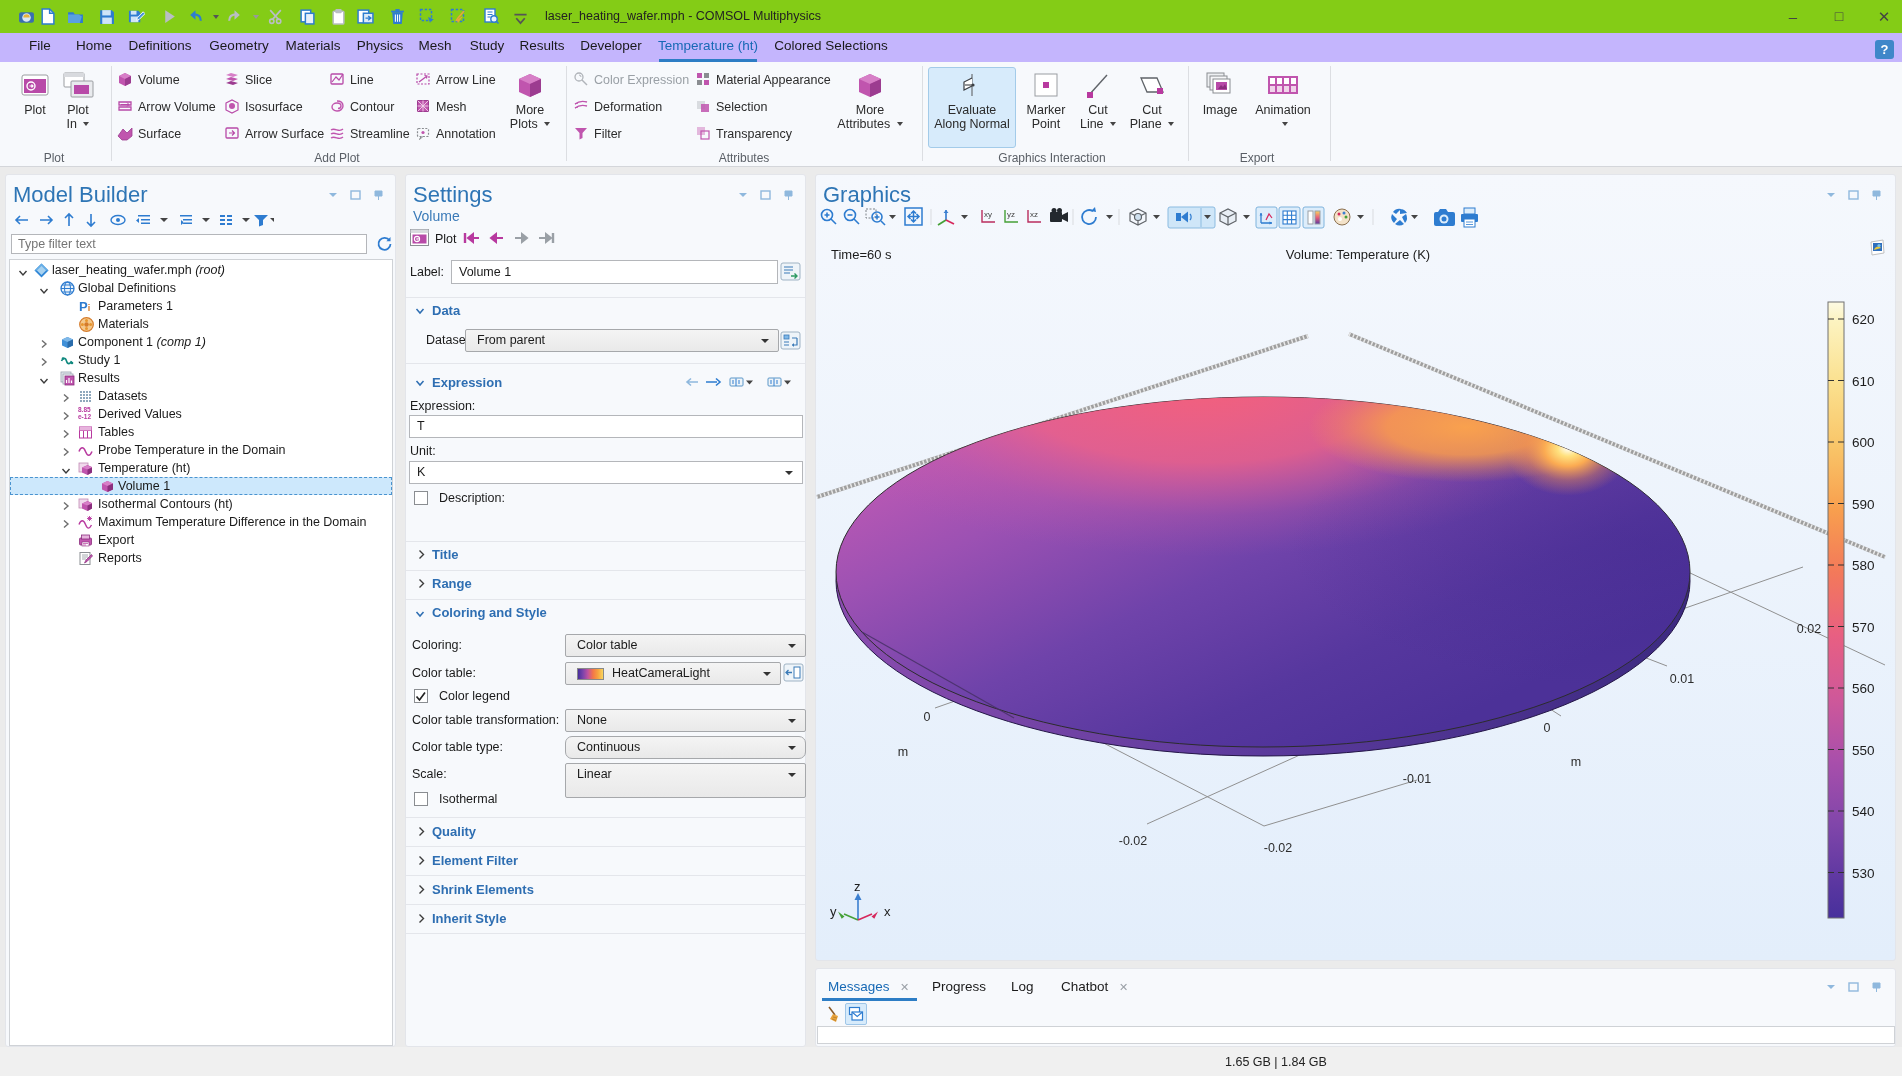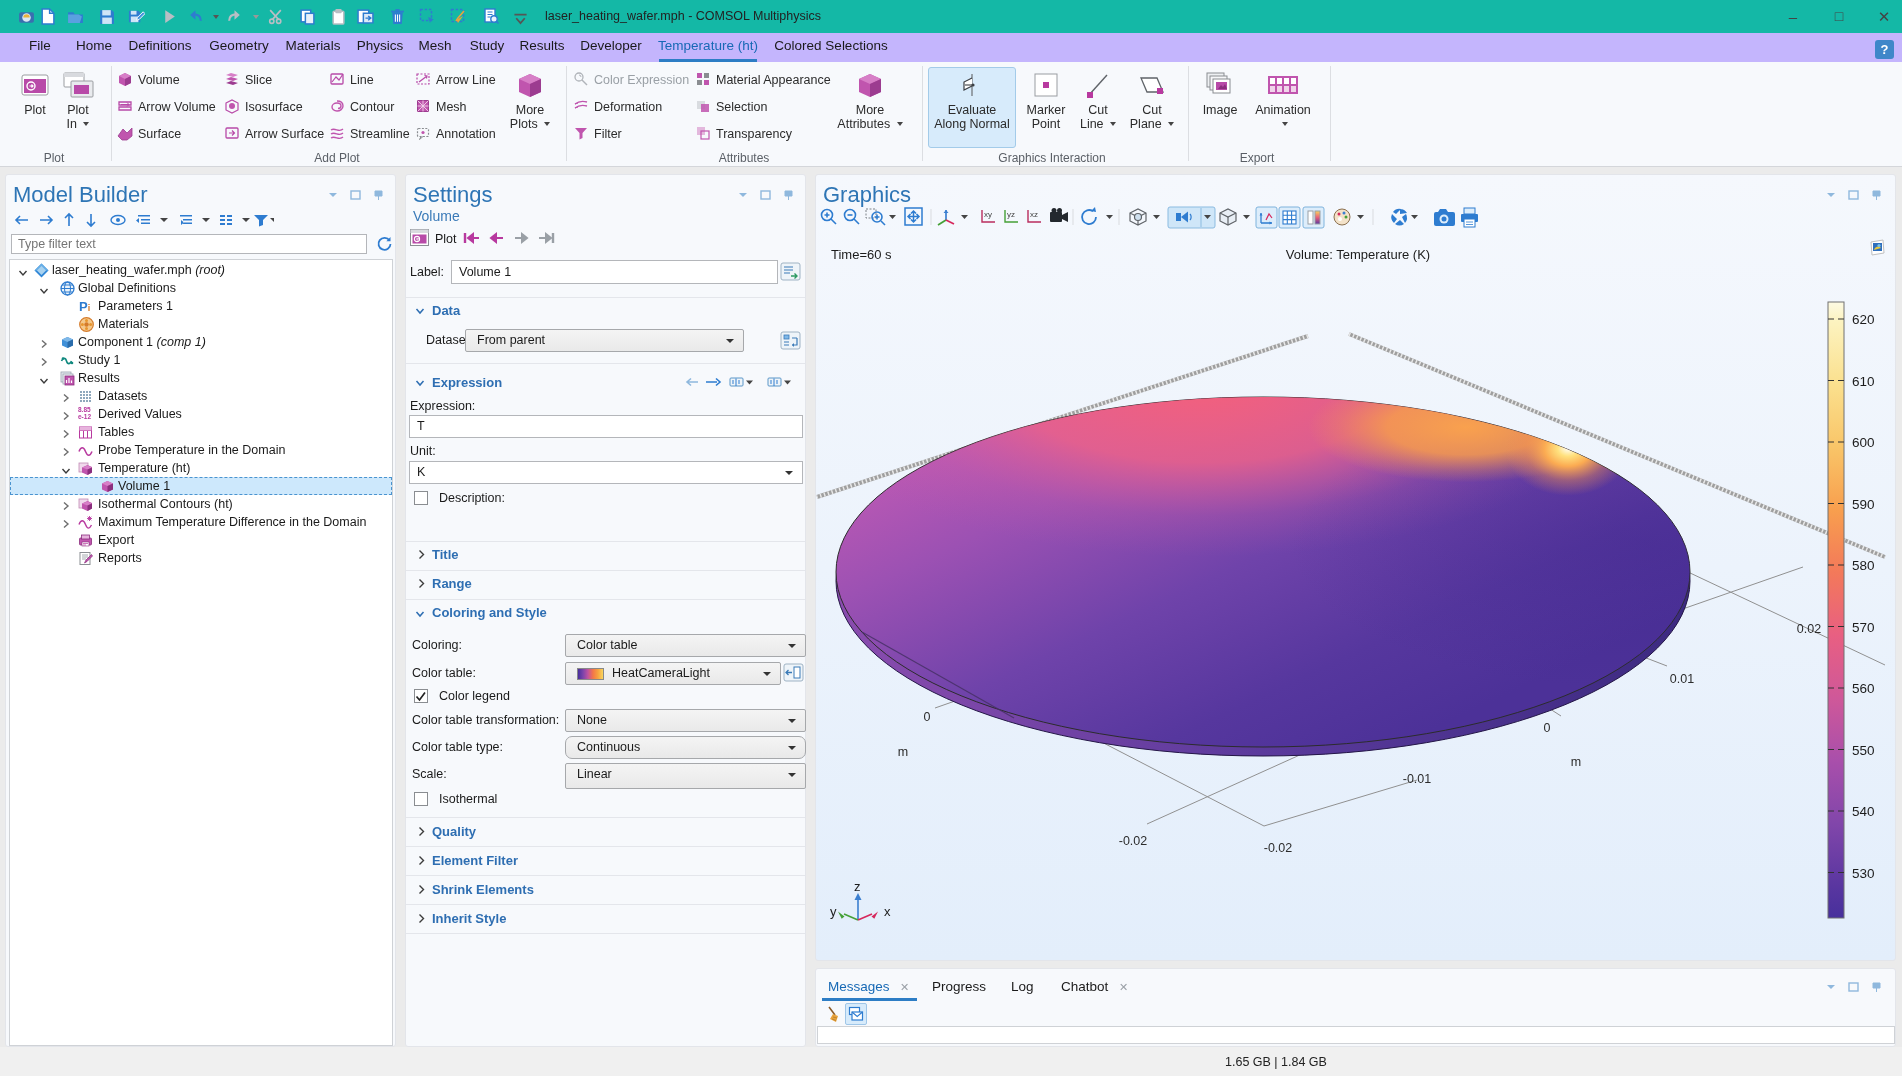"laser_heating_wafer.mph - COMSOL" #titlebar { background: #14b8a6 -> #84cc16 }
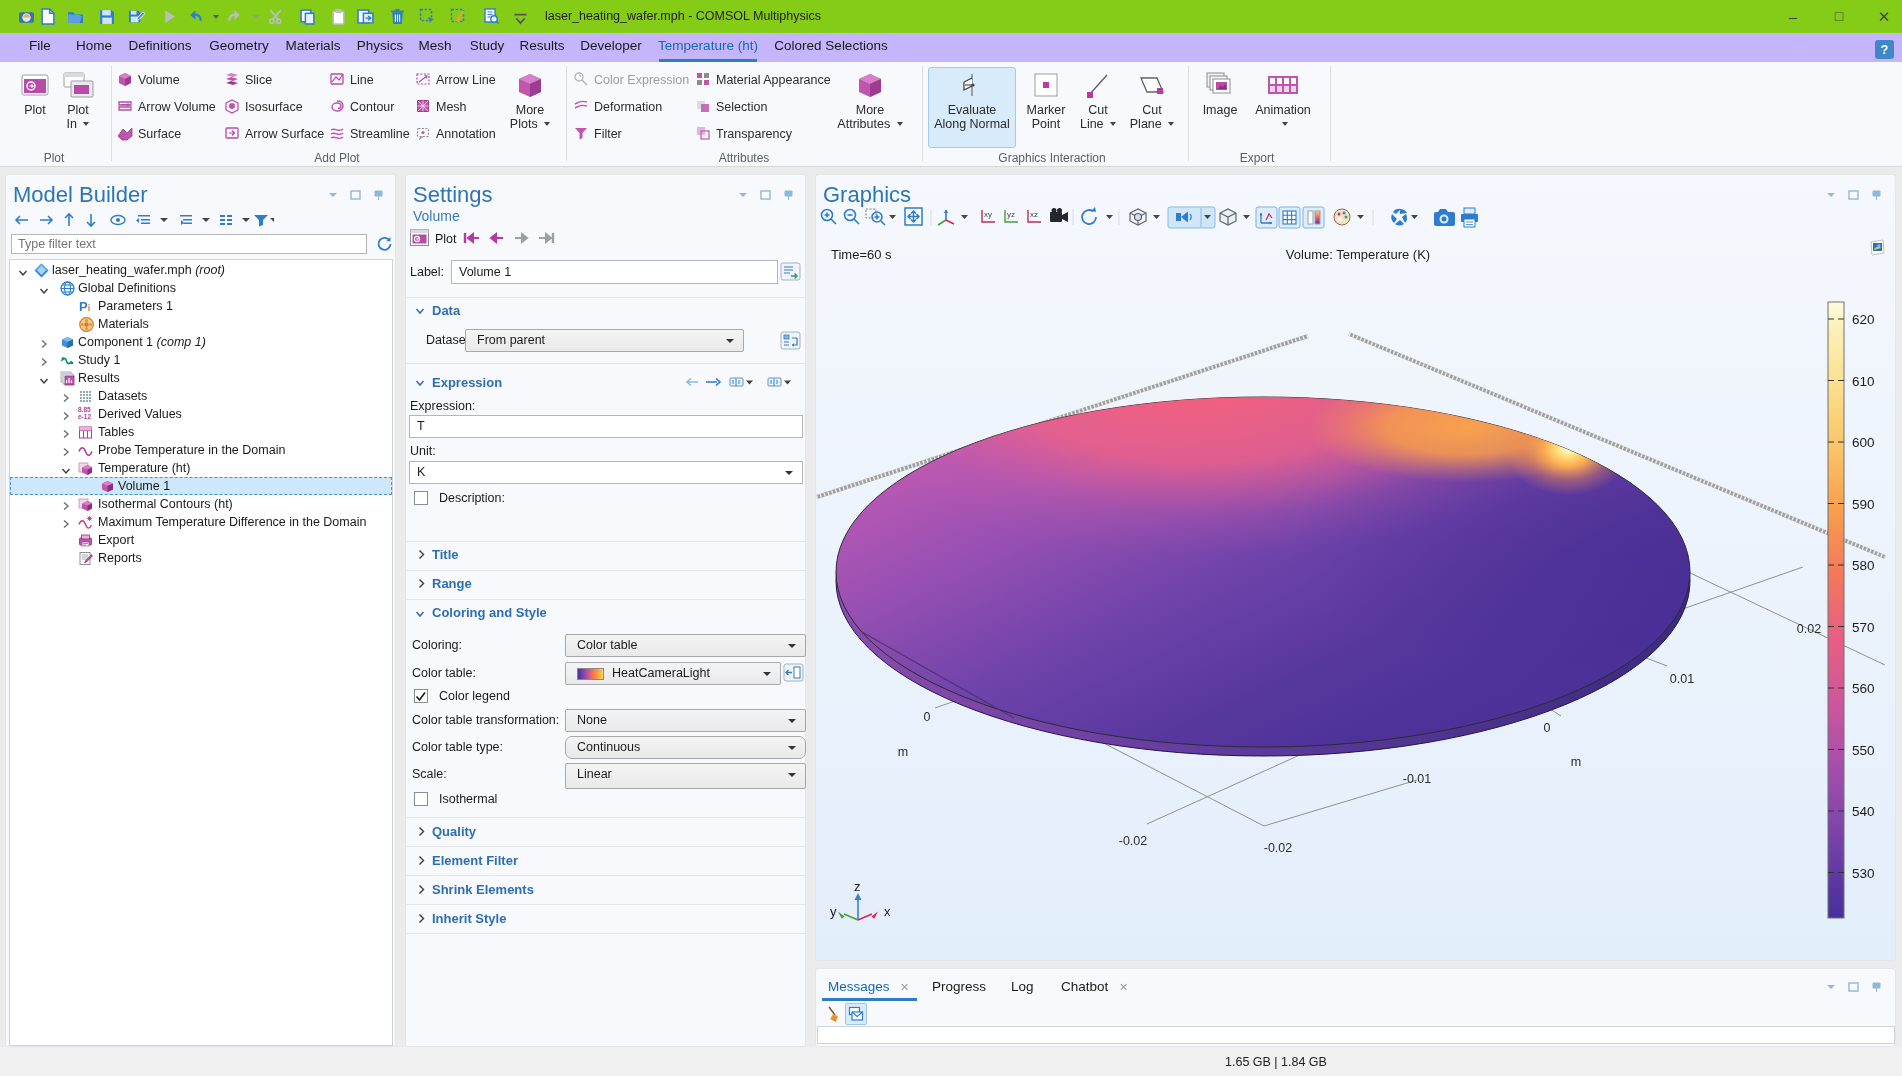"From parent" div.sdrop { width: 279px -> 314px }
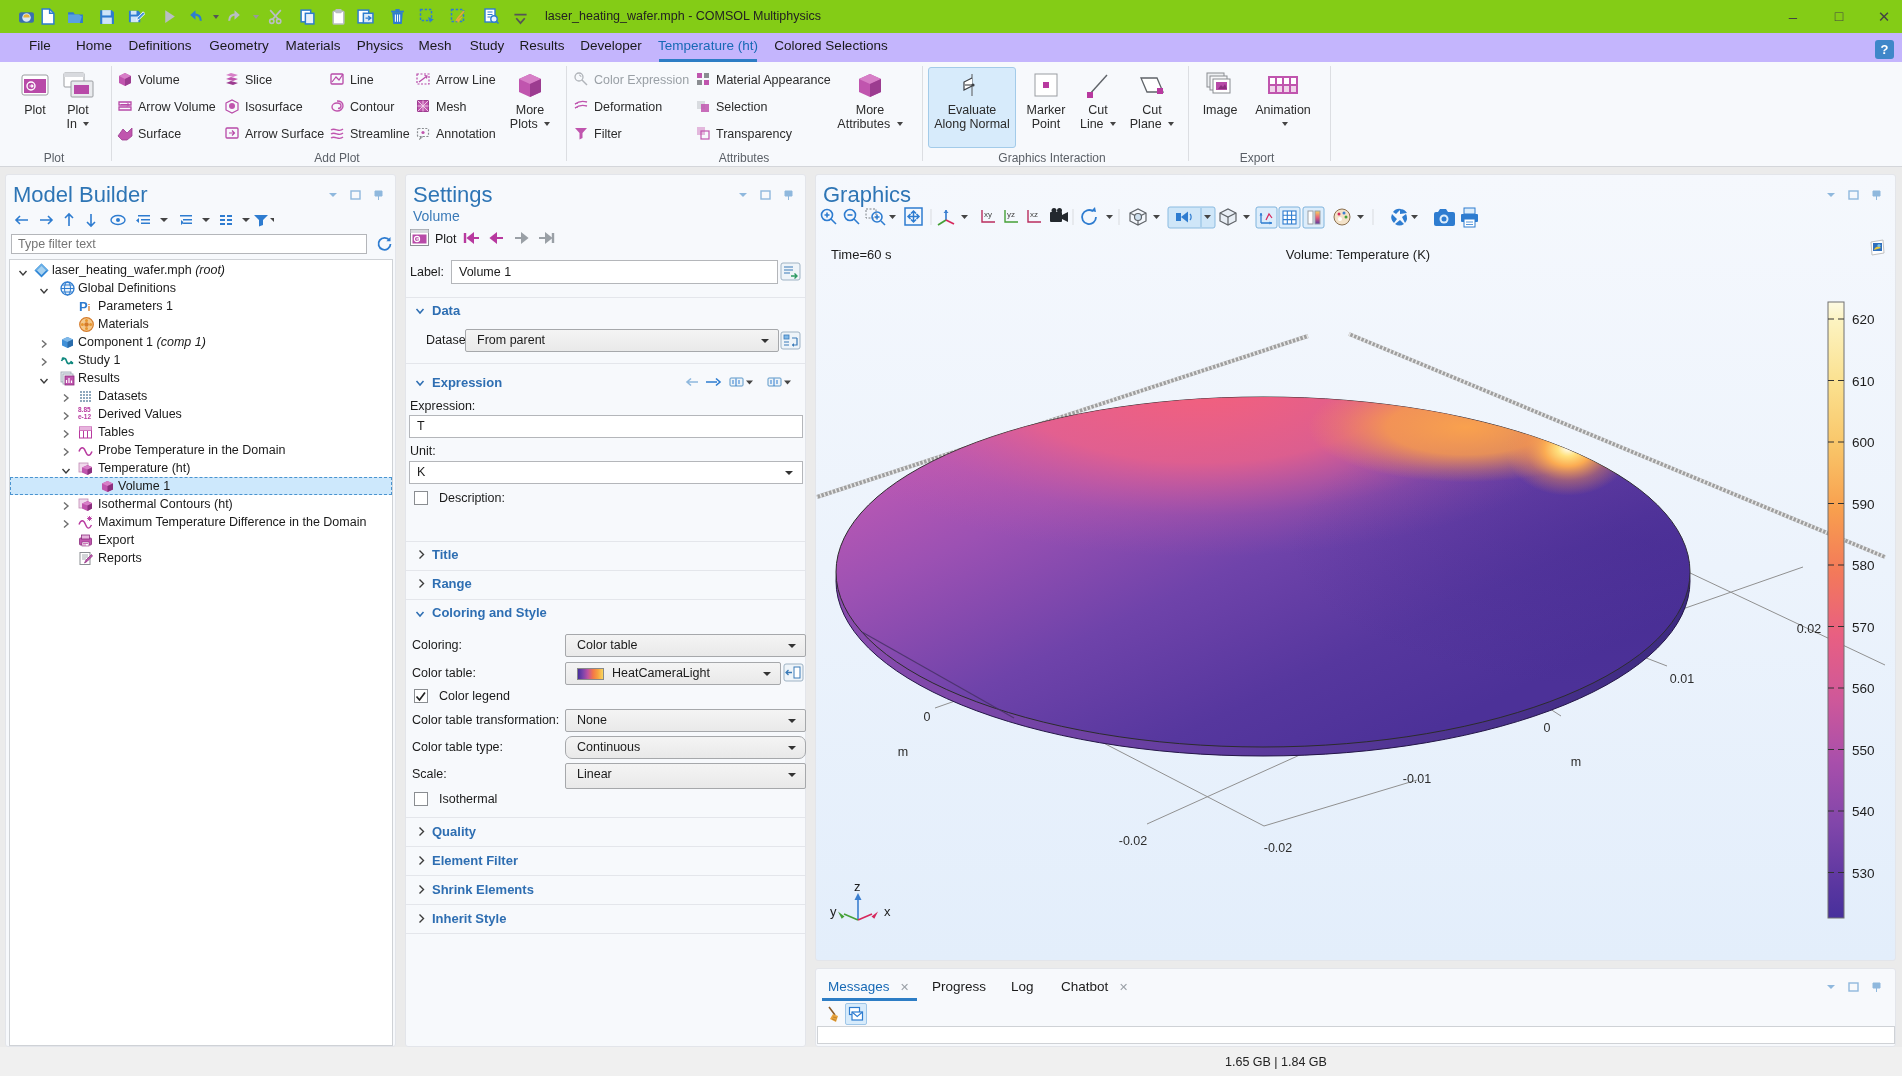"Linear" div.sdrop { height: 26px -> 35px }
